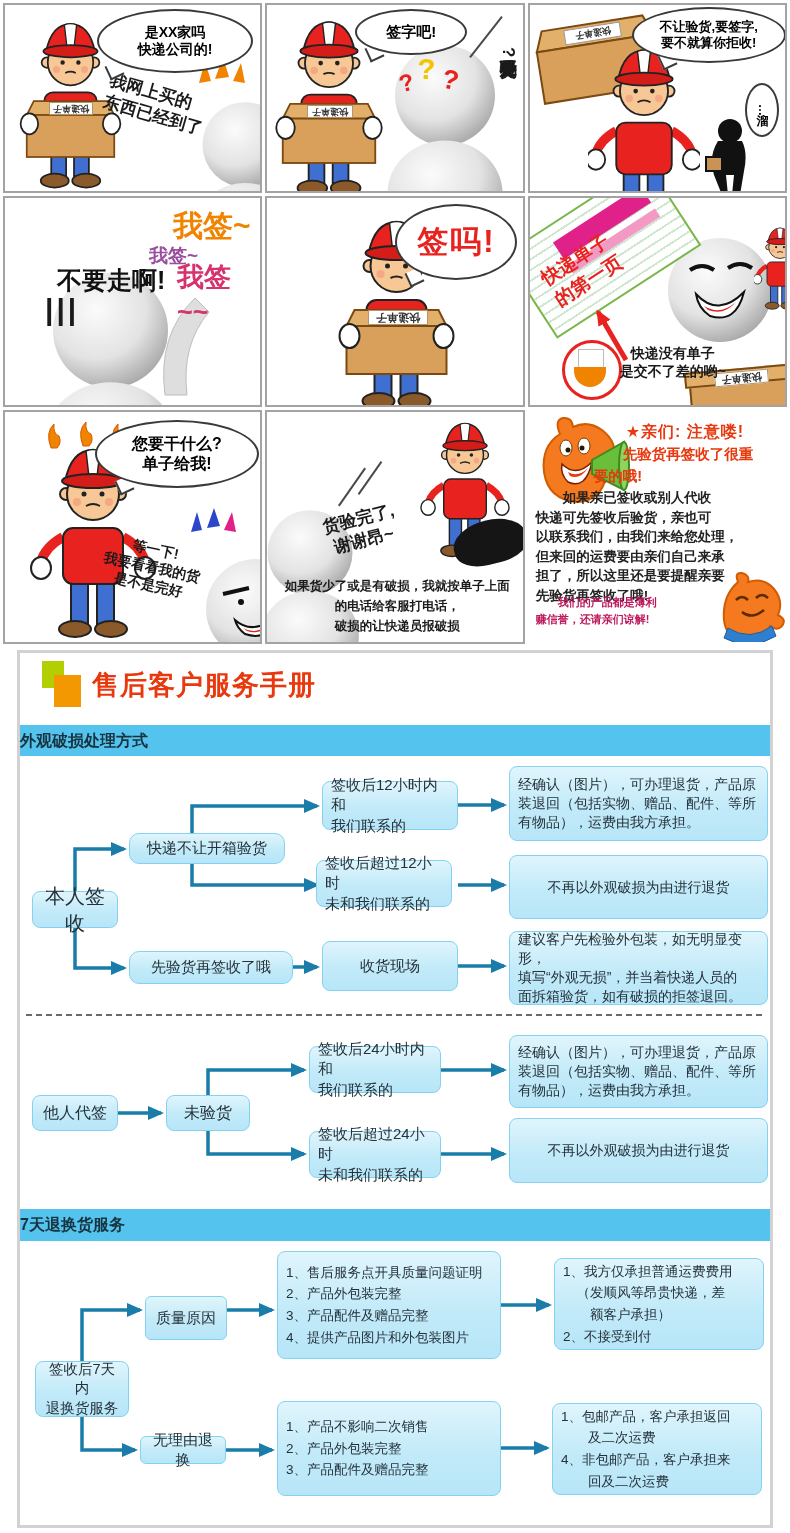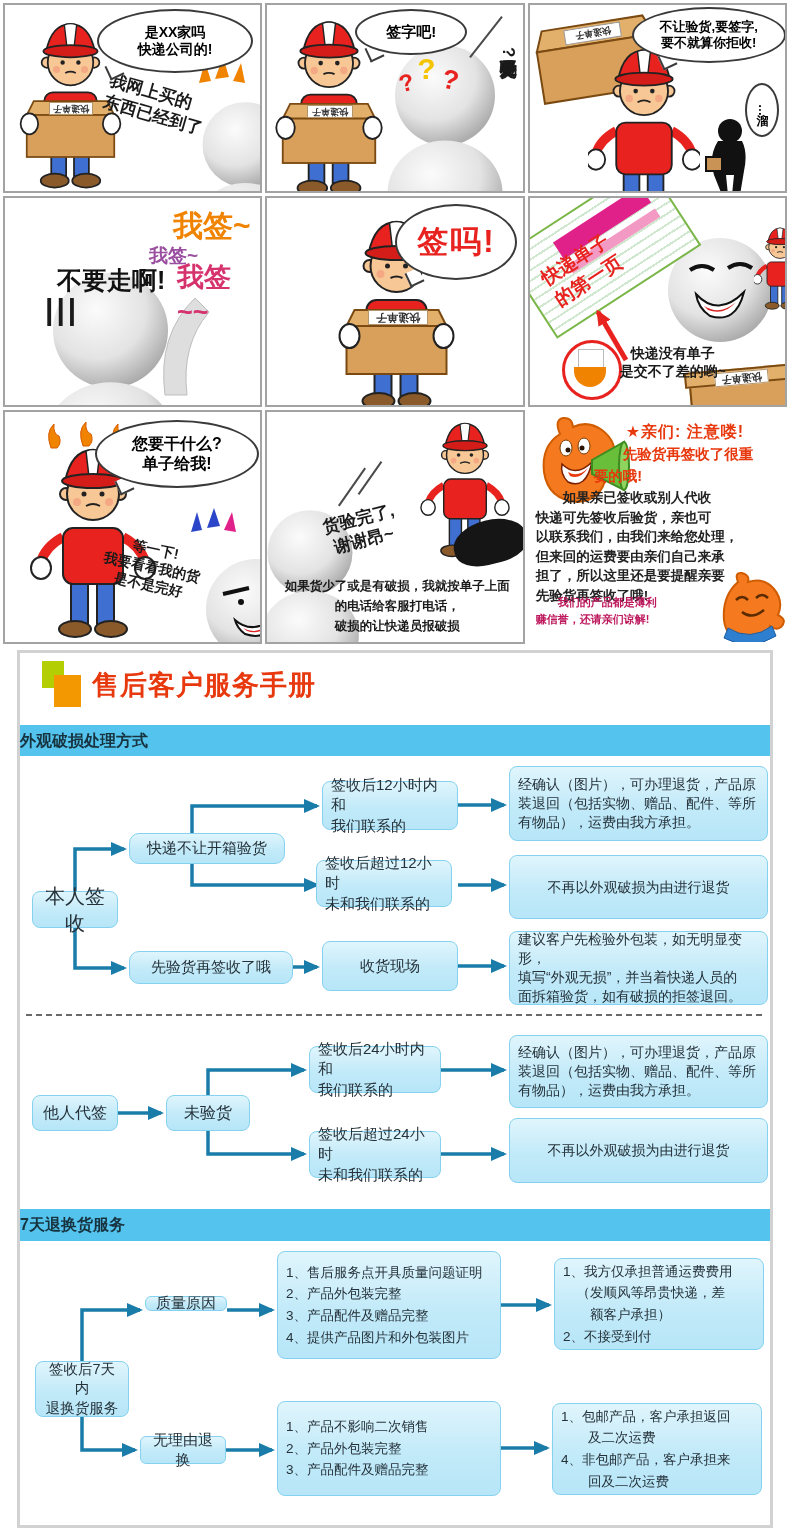"质量原因" div.fbox { height: 15px -> 44px }
